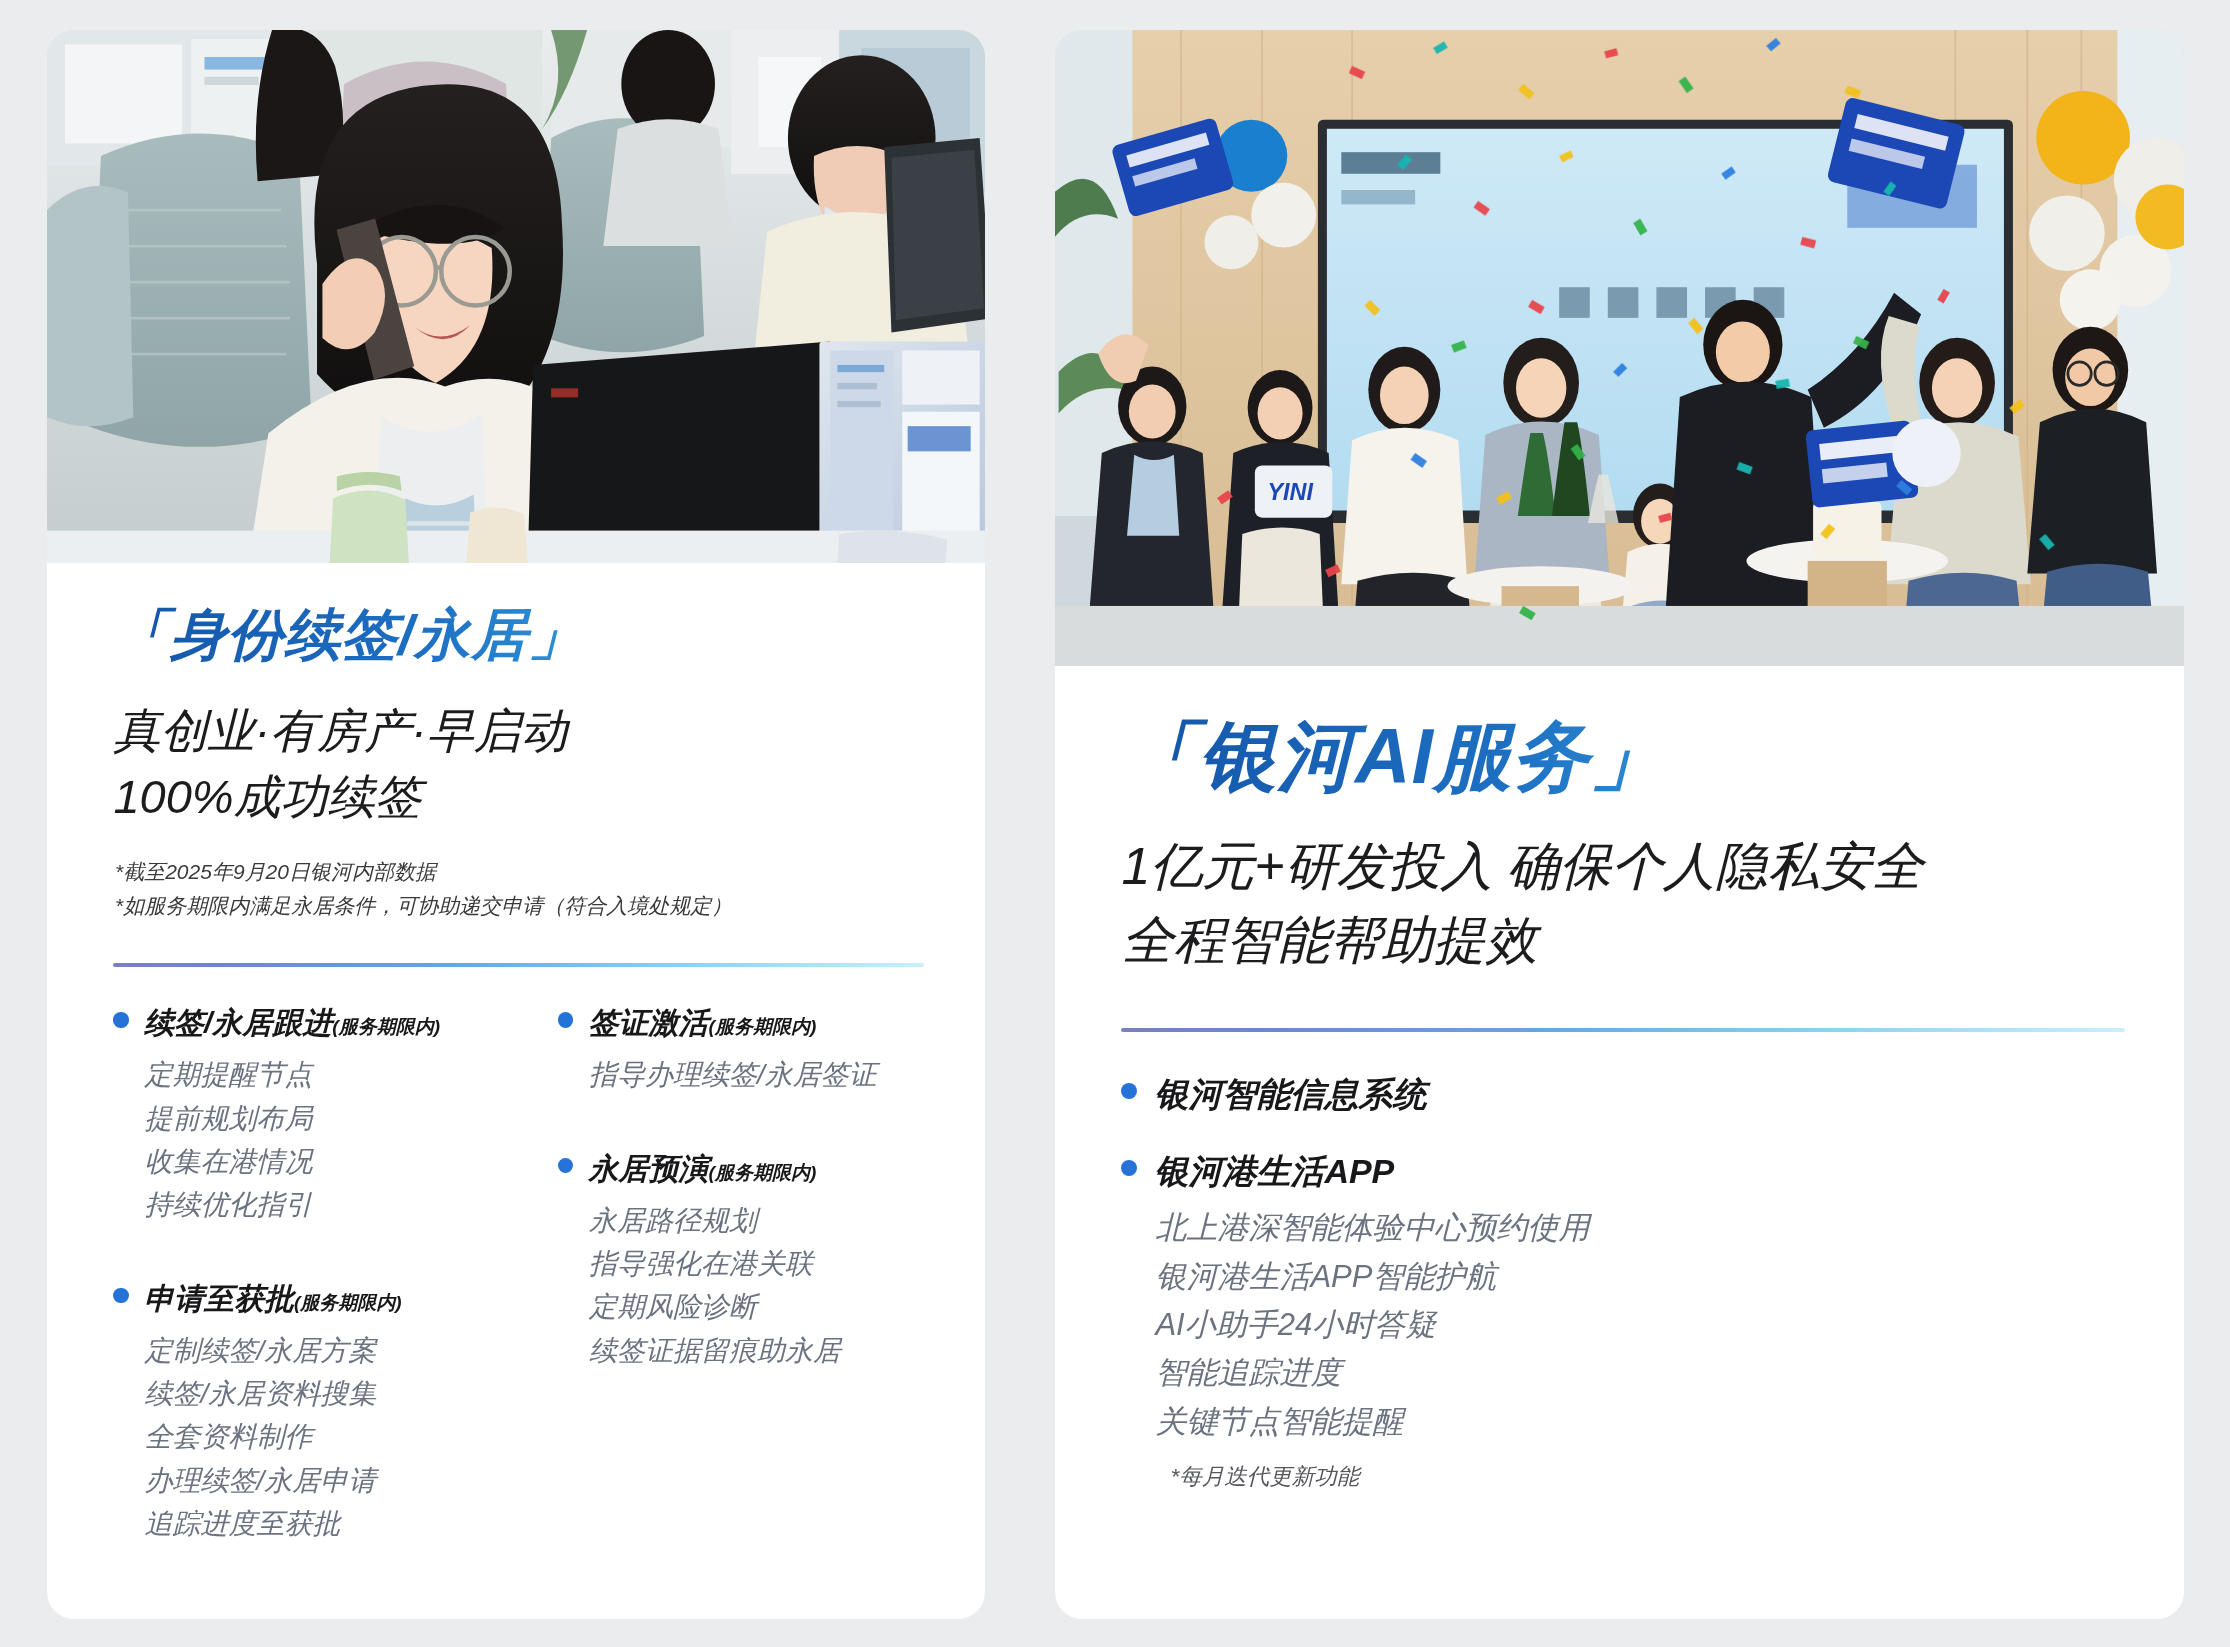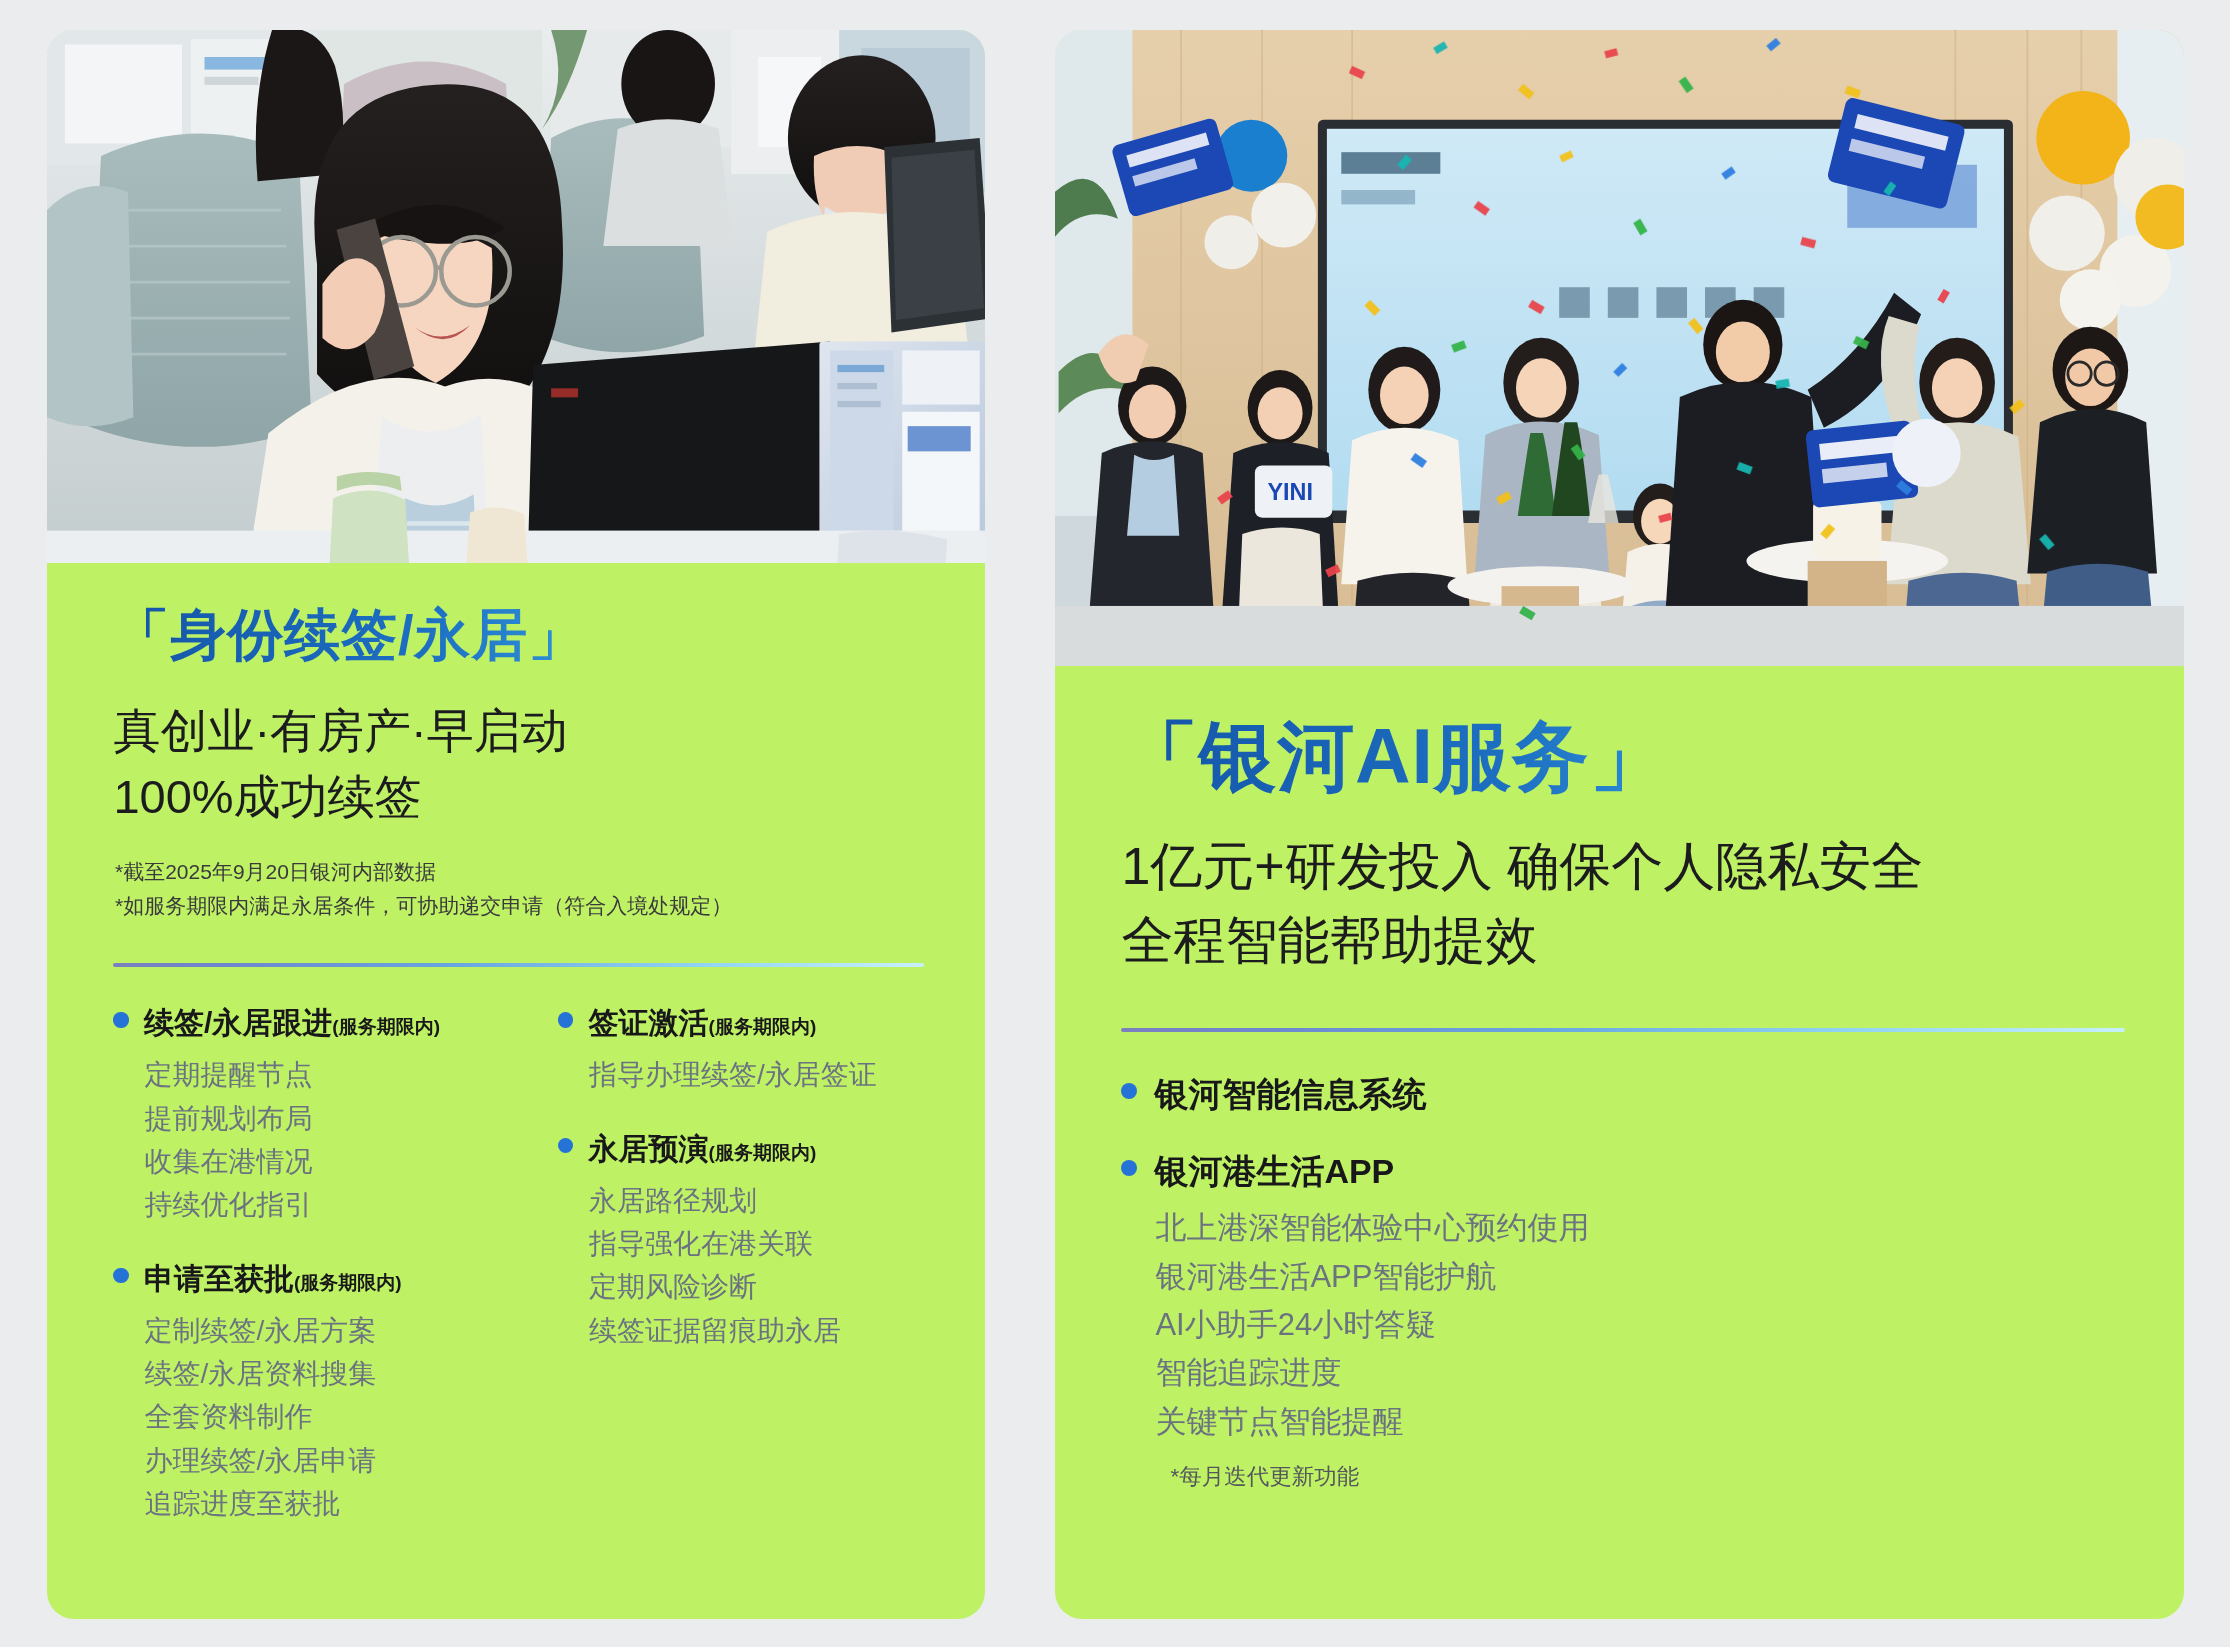"YINI" .card { background: #bef264 -> #ffffff; font-style: none -> italic }
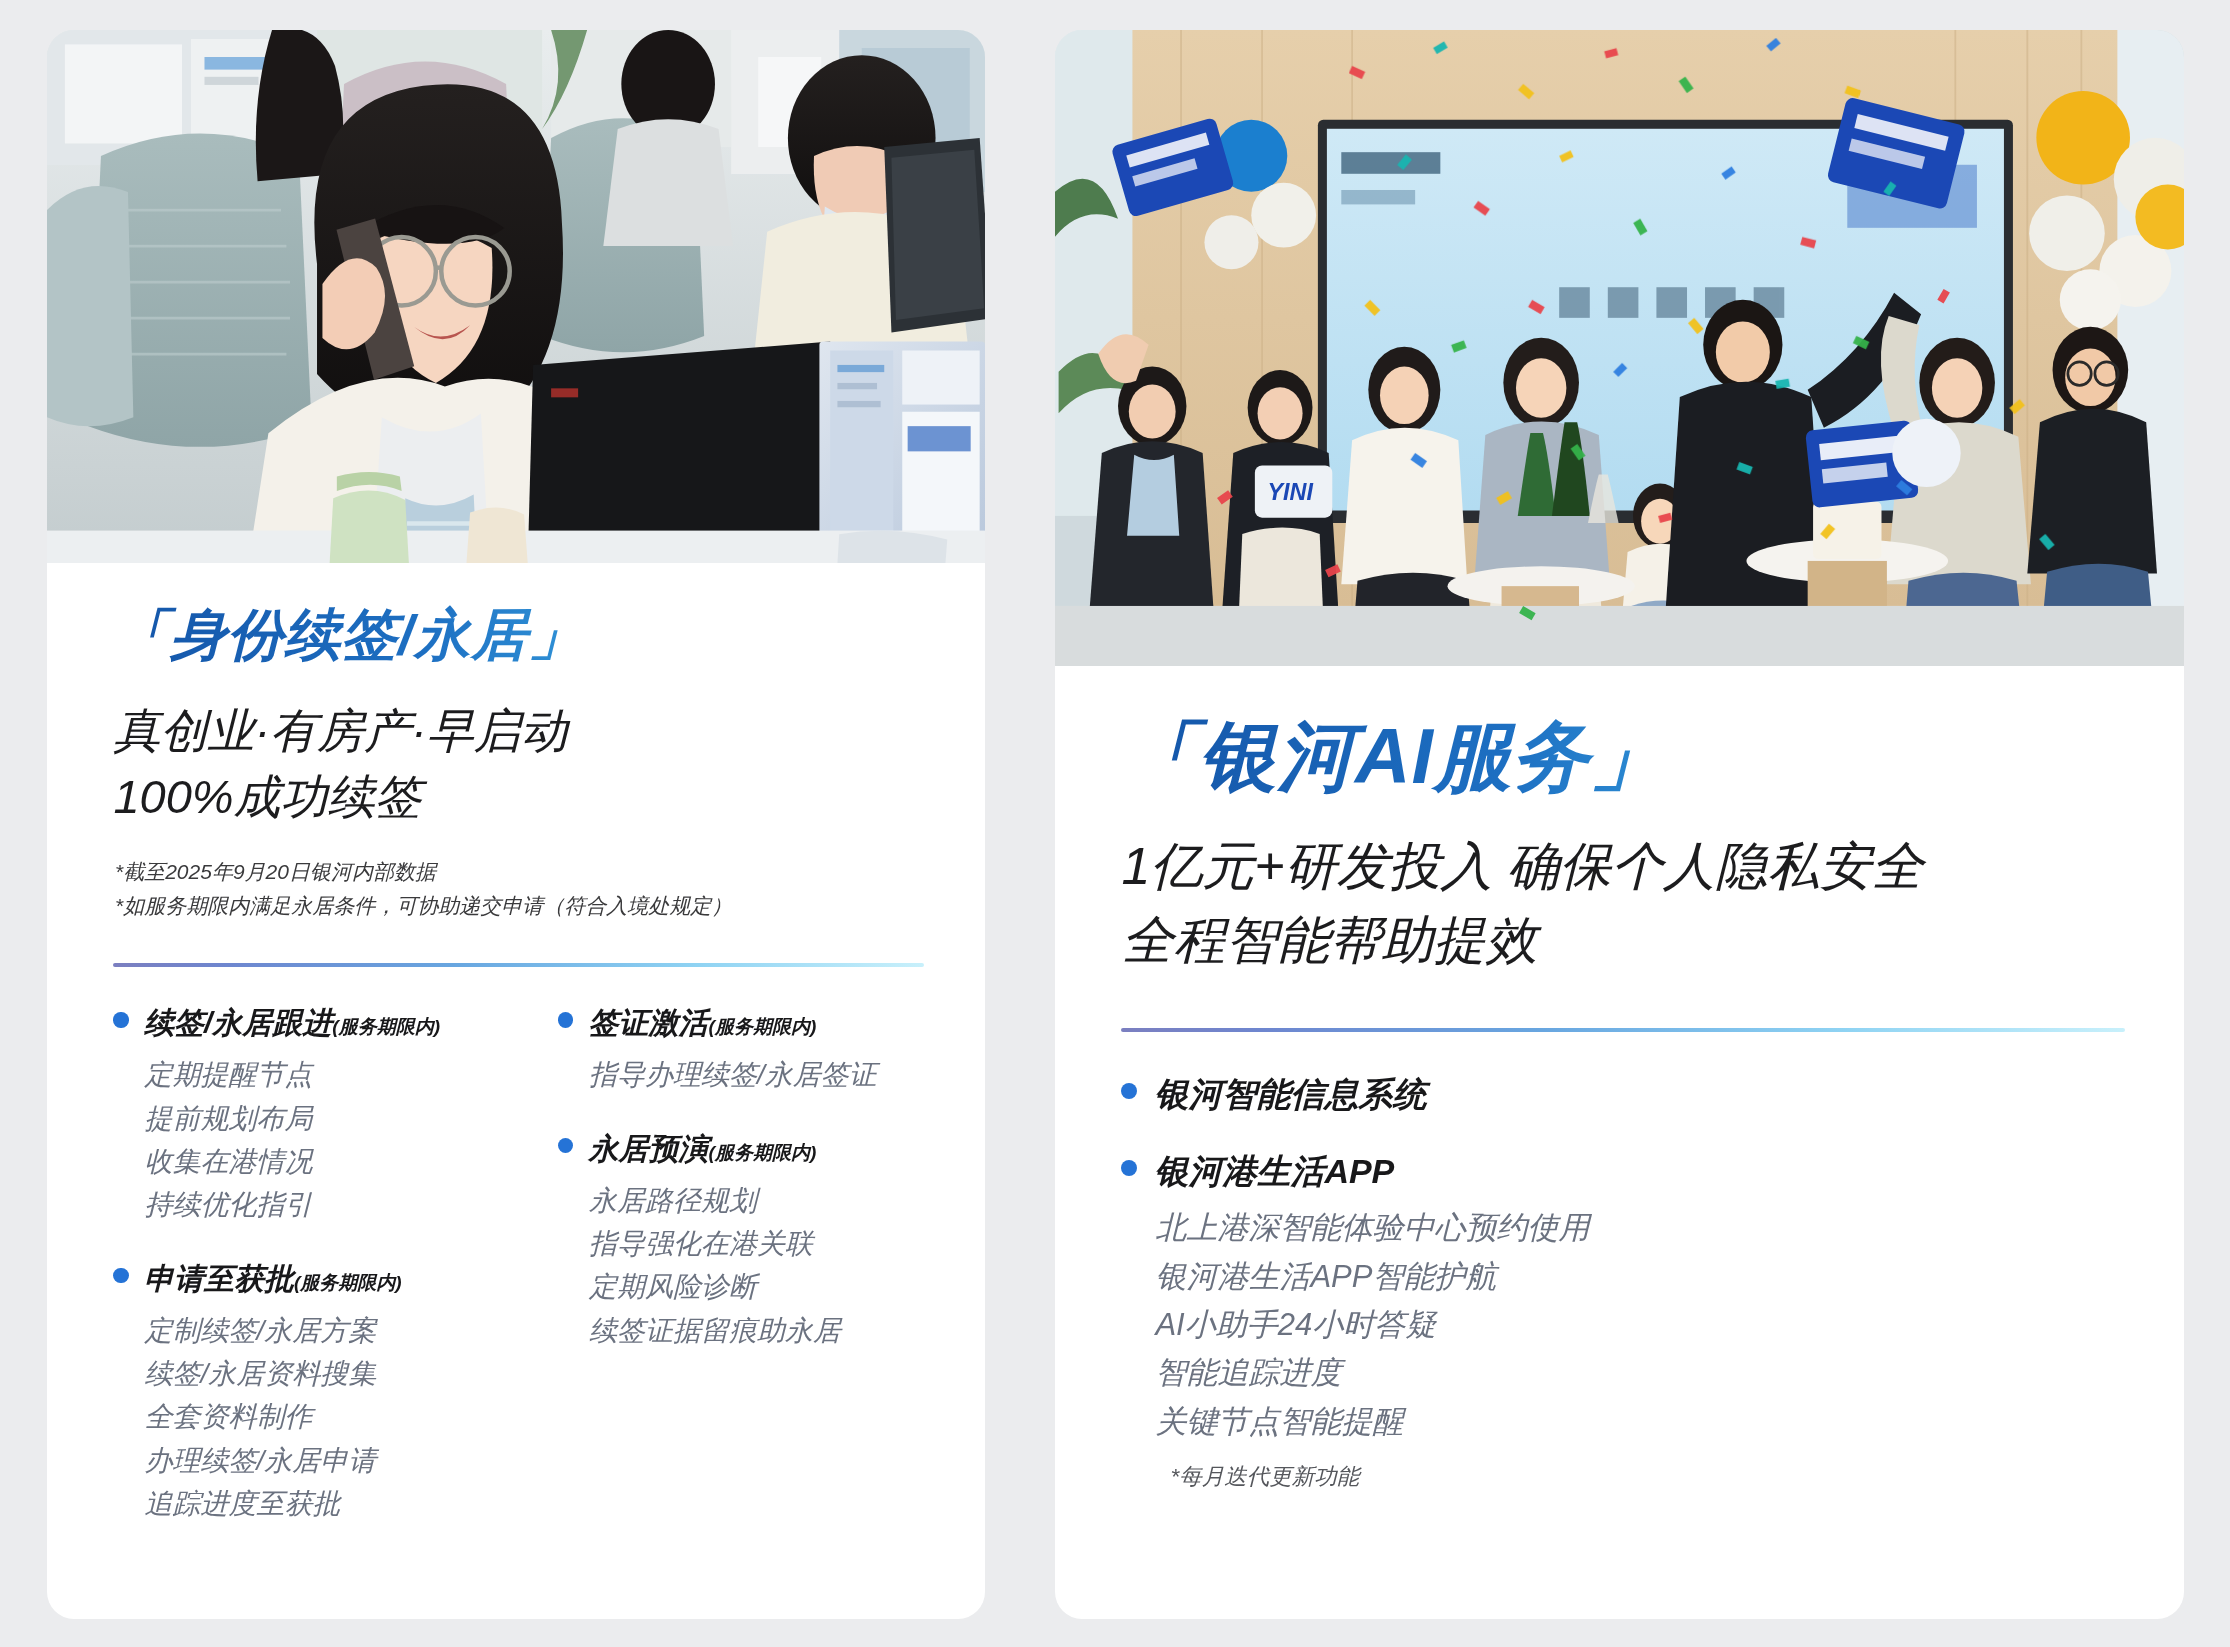"续签/永居跟进" .group { margin-bottom: 32px -> 52px }
